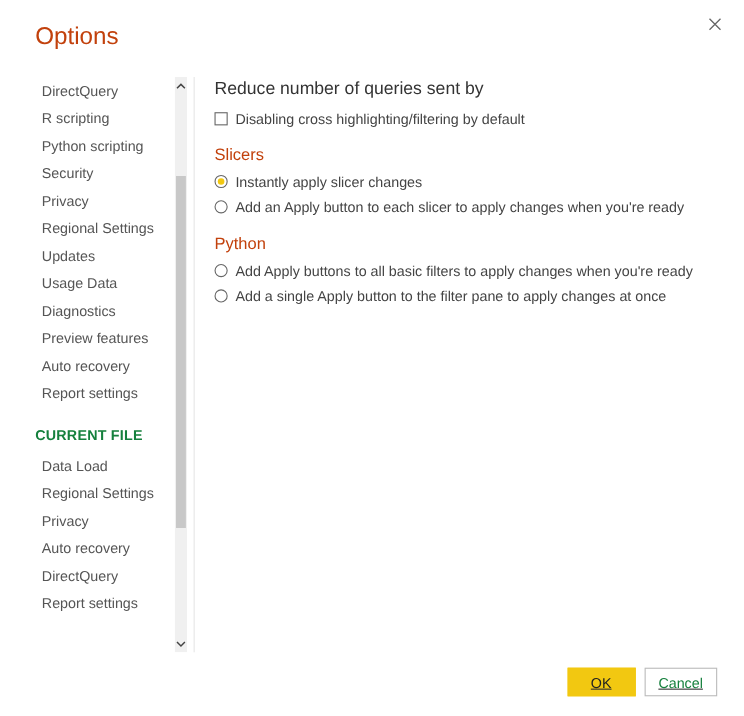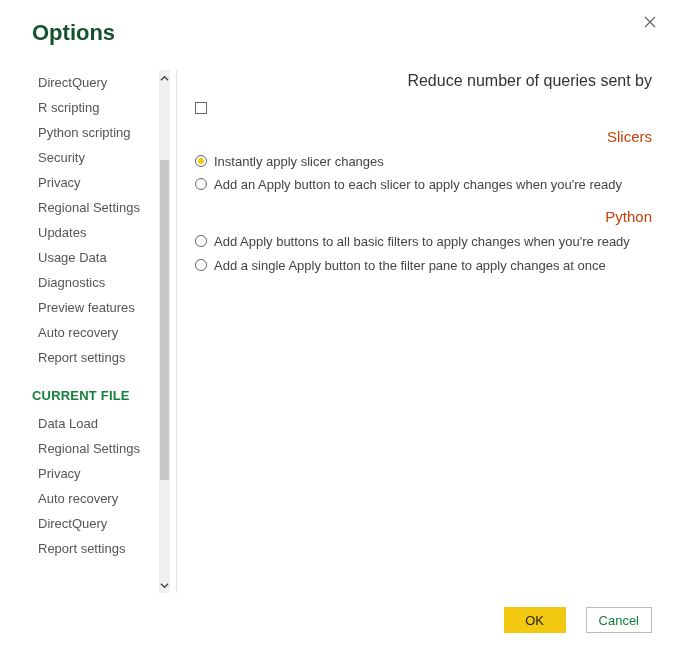"Options" .dialog-title { color: #14532d -> #c2410c; font-weight: 700 -> 400 }
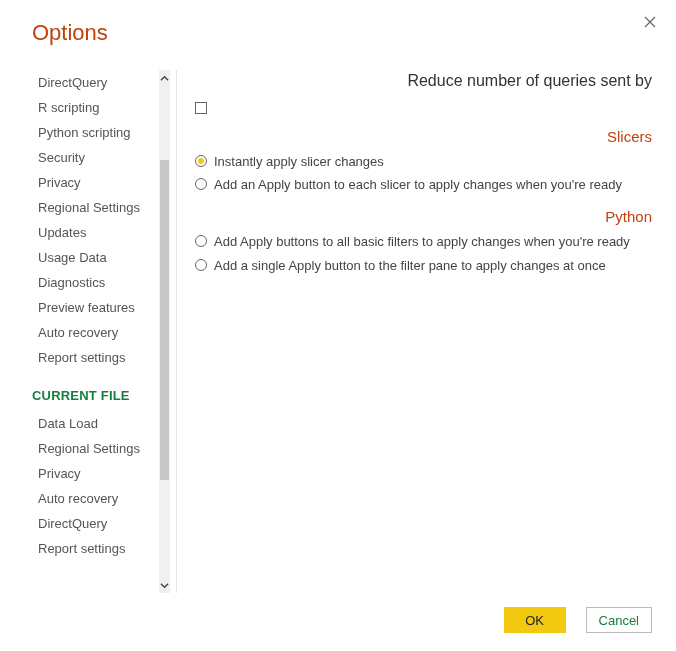"Reduce number of queries sent" .main { text-align: right -> none }
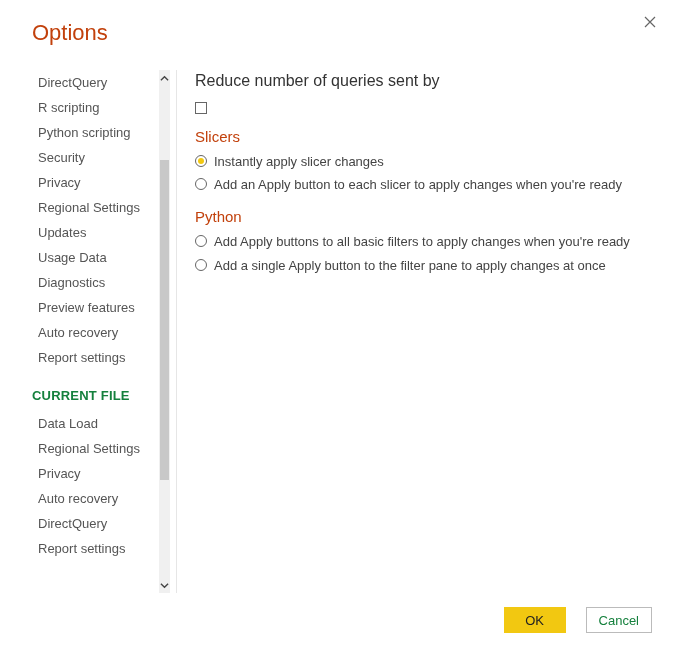"Disabling cross highlighting/filtering" span { html: none -> <span>Disabling cross highlighting/filtering by default</span> }
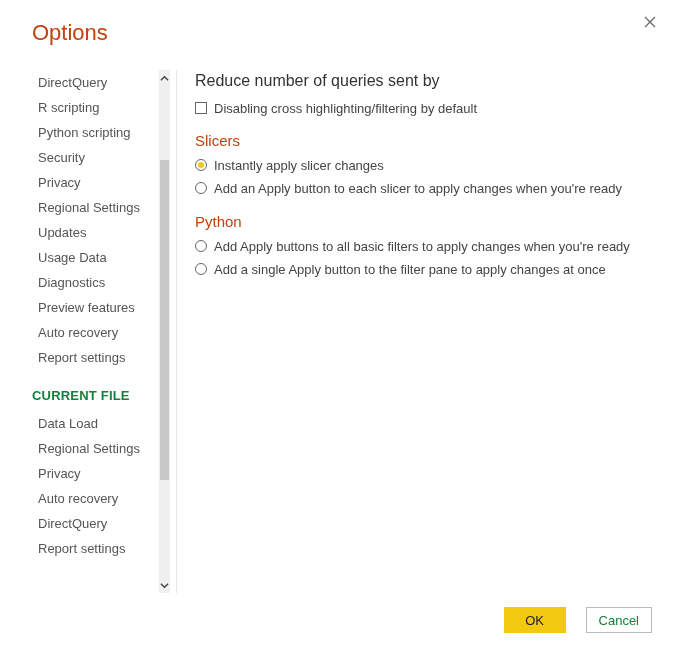"OK" .footer { gap: 20px -> 8px; text-decoration: none -> underline }
